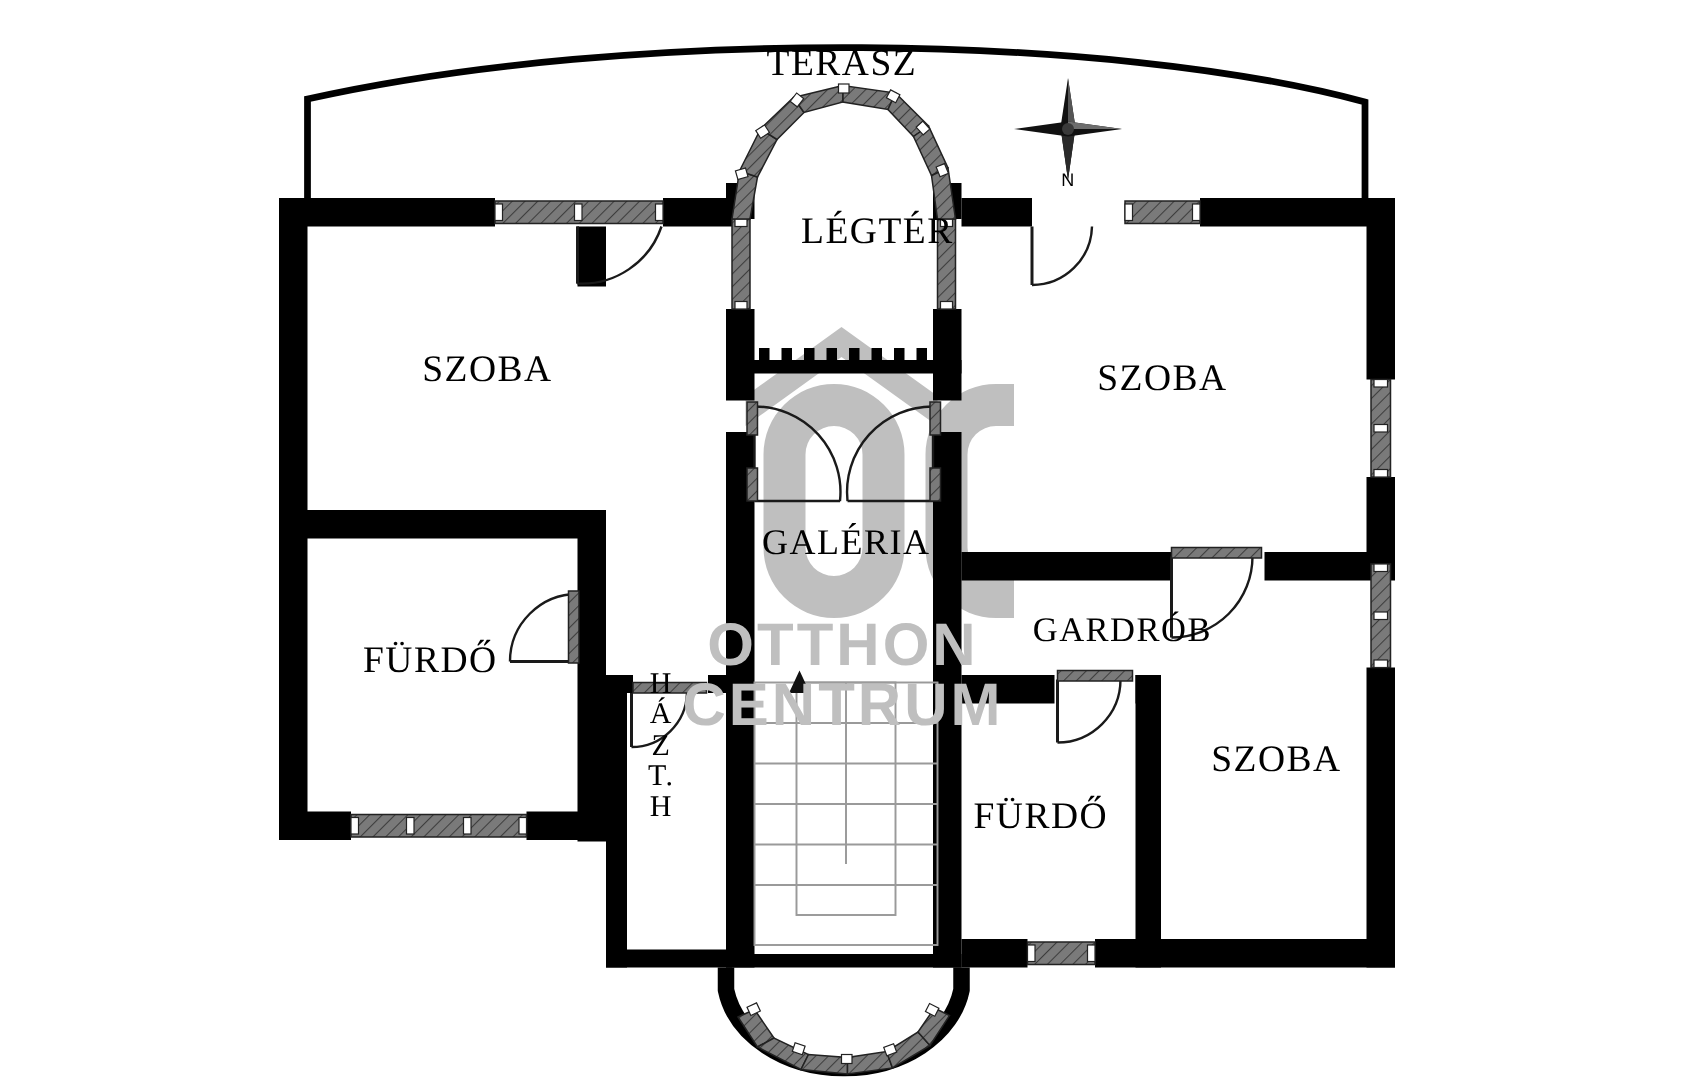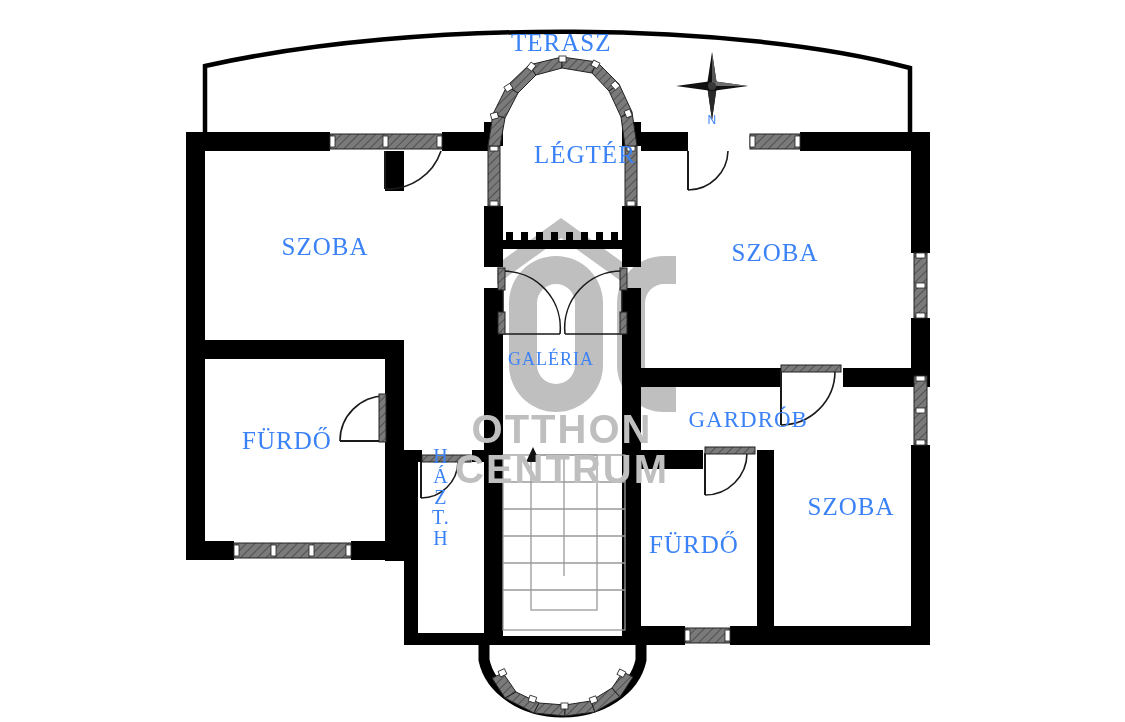"TERASZ" .lbl { color: #3b82f6 -> #000000 }
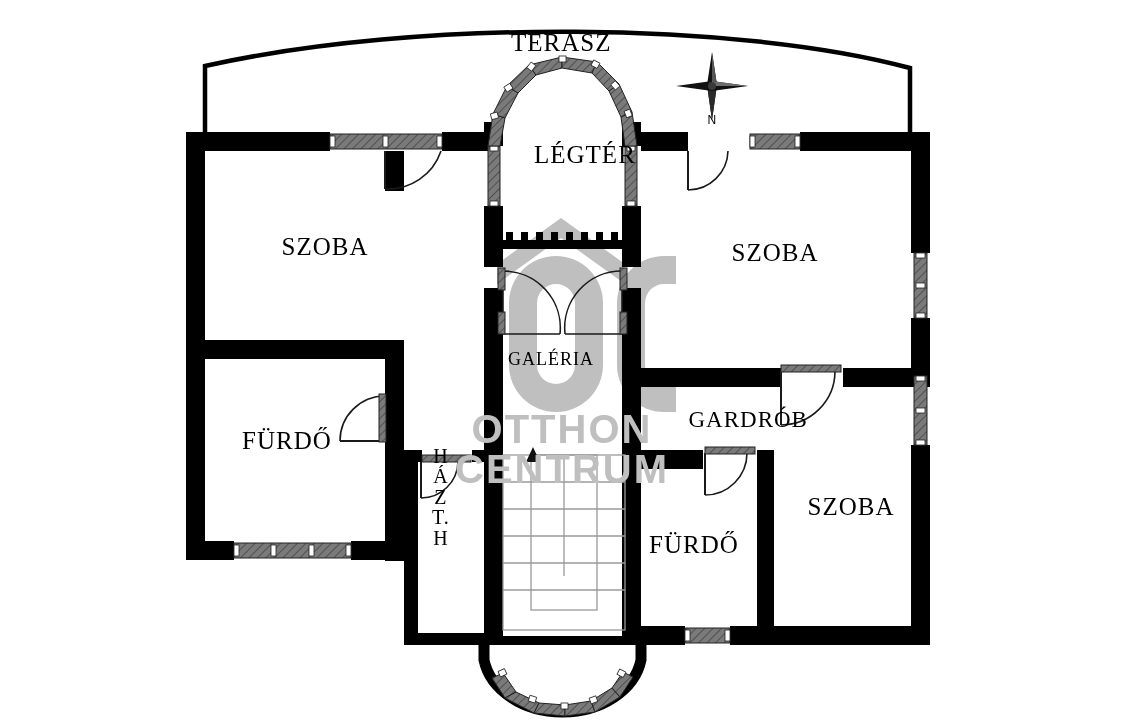"GALÉRIA" div.lbl { font-size: 18px -> 24px }
